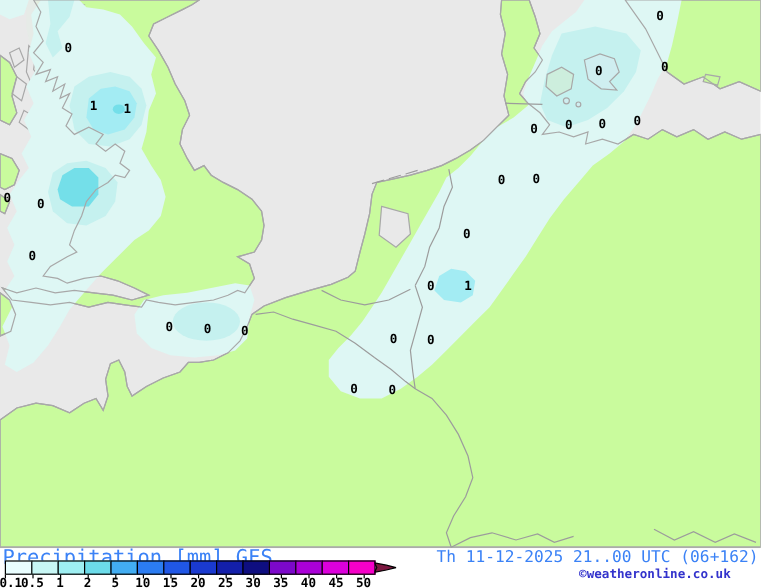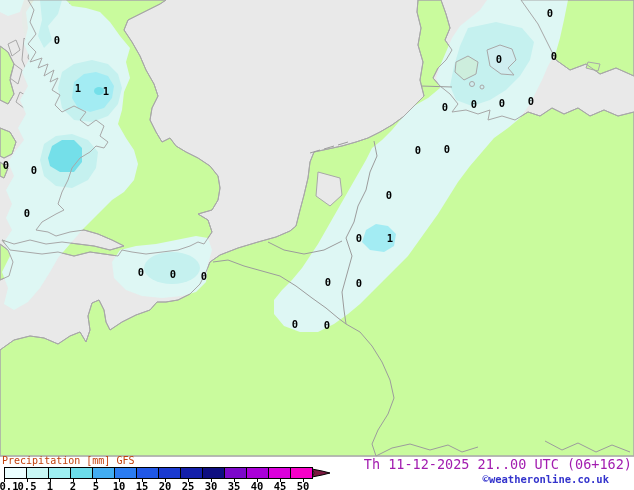"Precipitation [mm] GFS" .legend-title { color: #c2410c -> #3b82f6; font-size: 10px -> 17px }
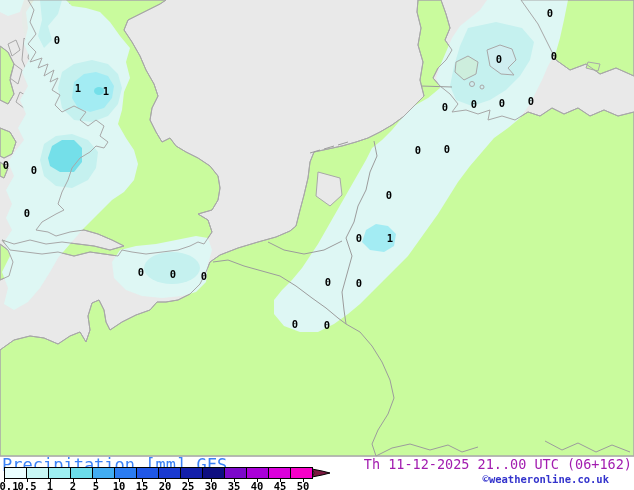"Th 11-12-2025 21..00 UTC (06+162)" .datetime { color: #a21caf -> #3b82f6 }
